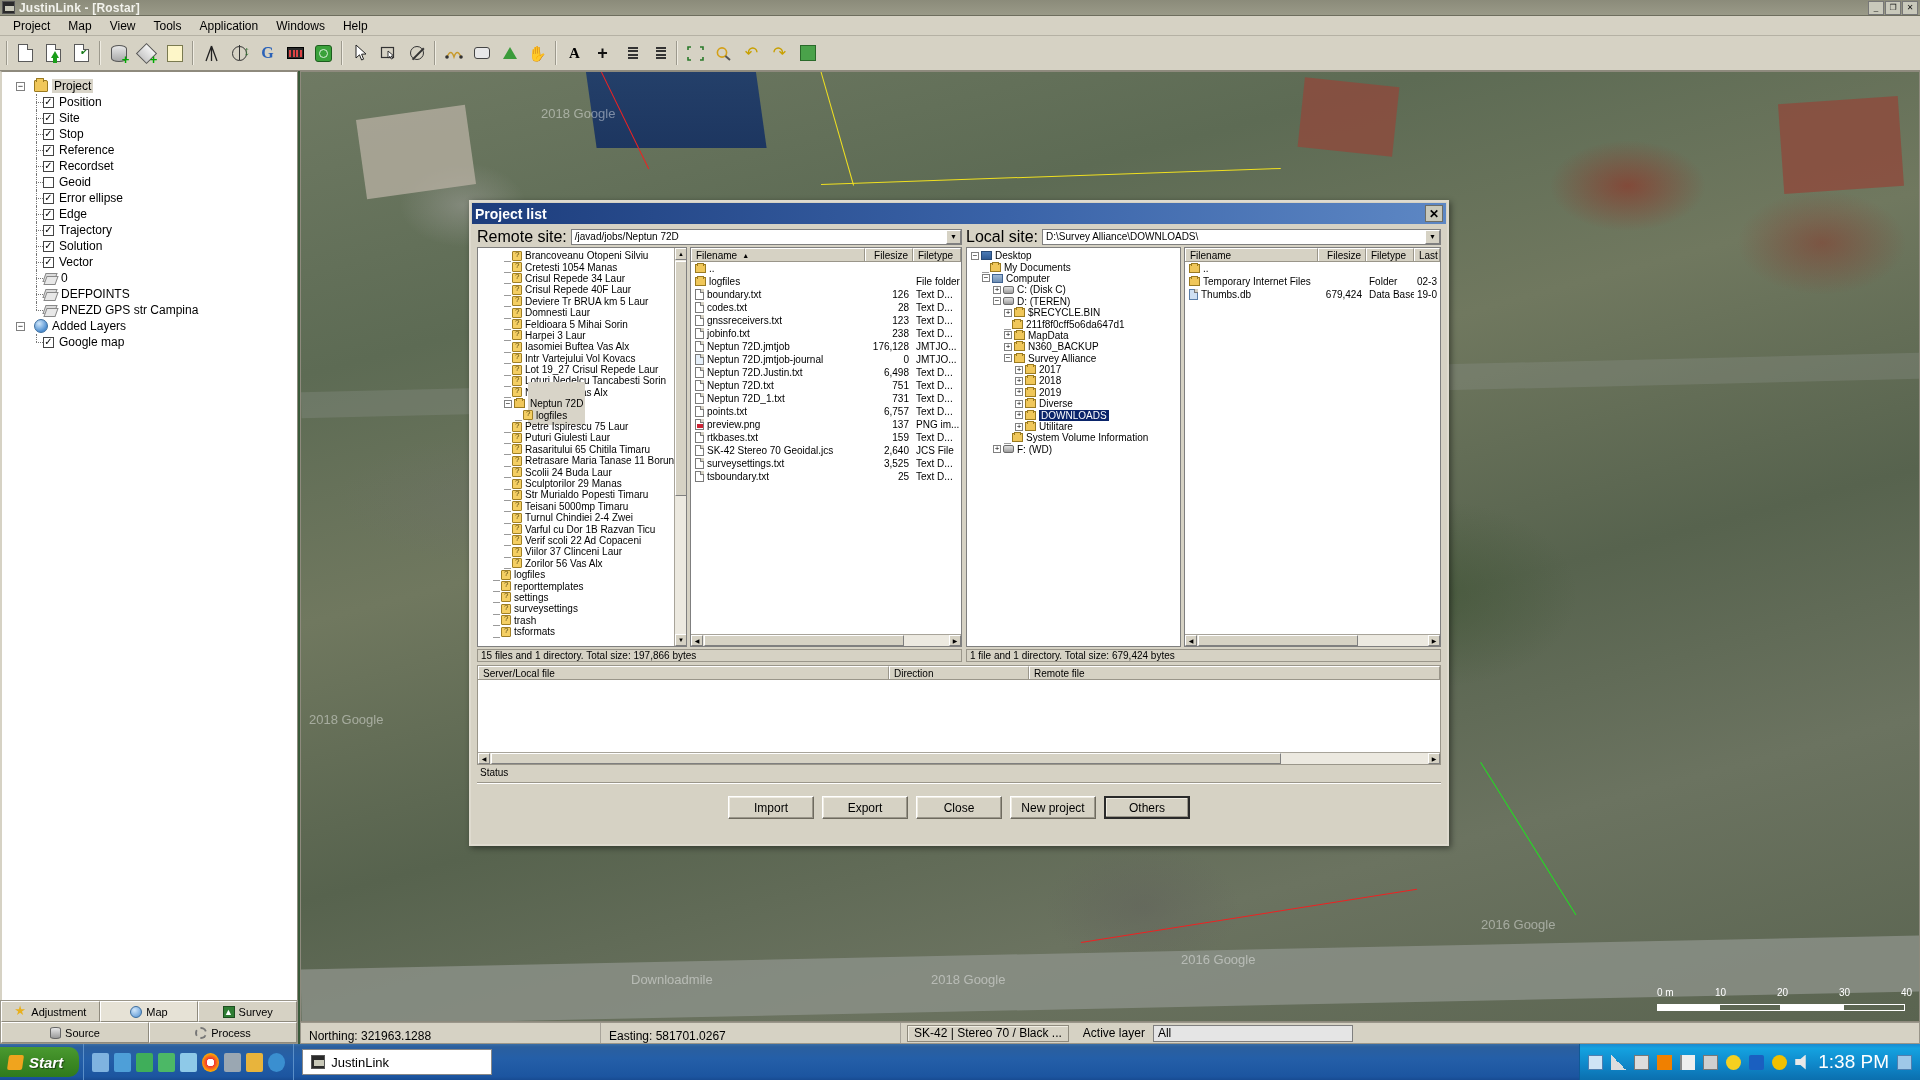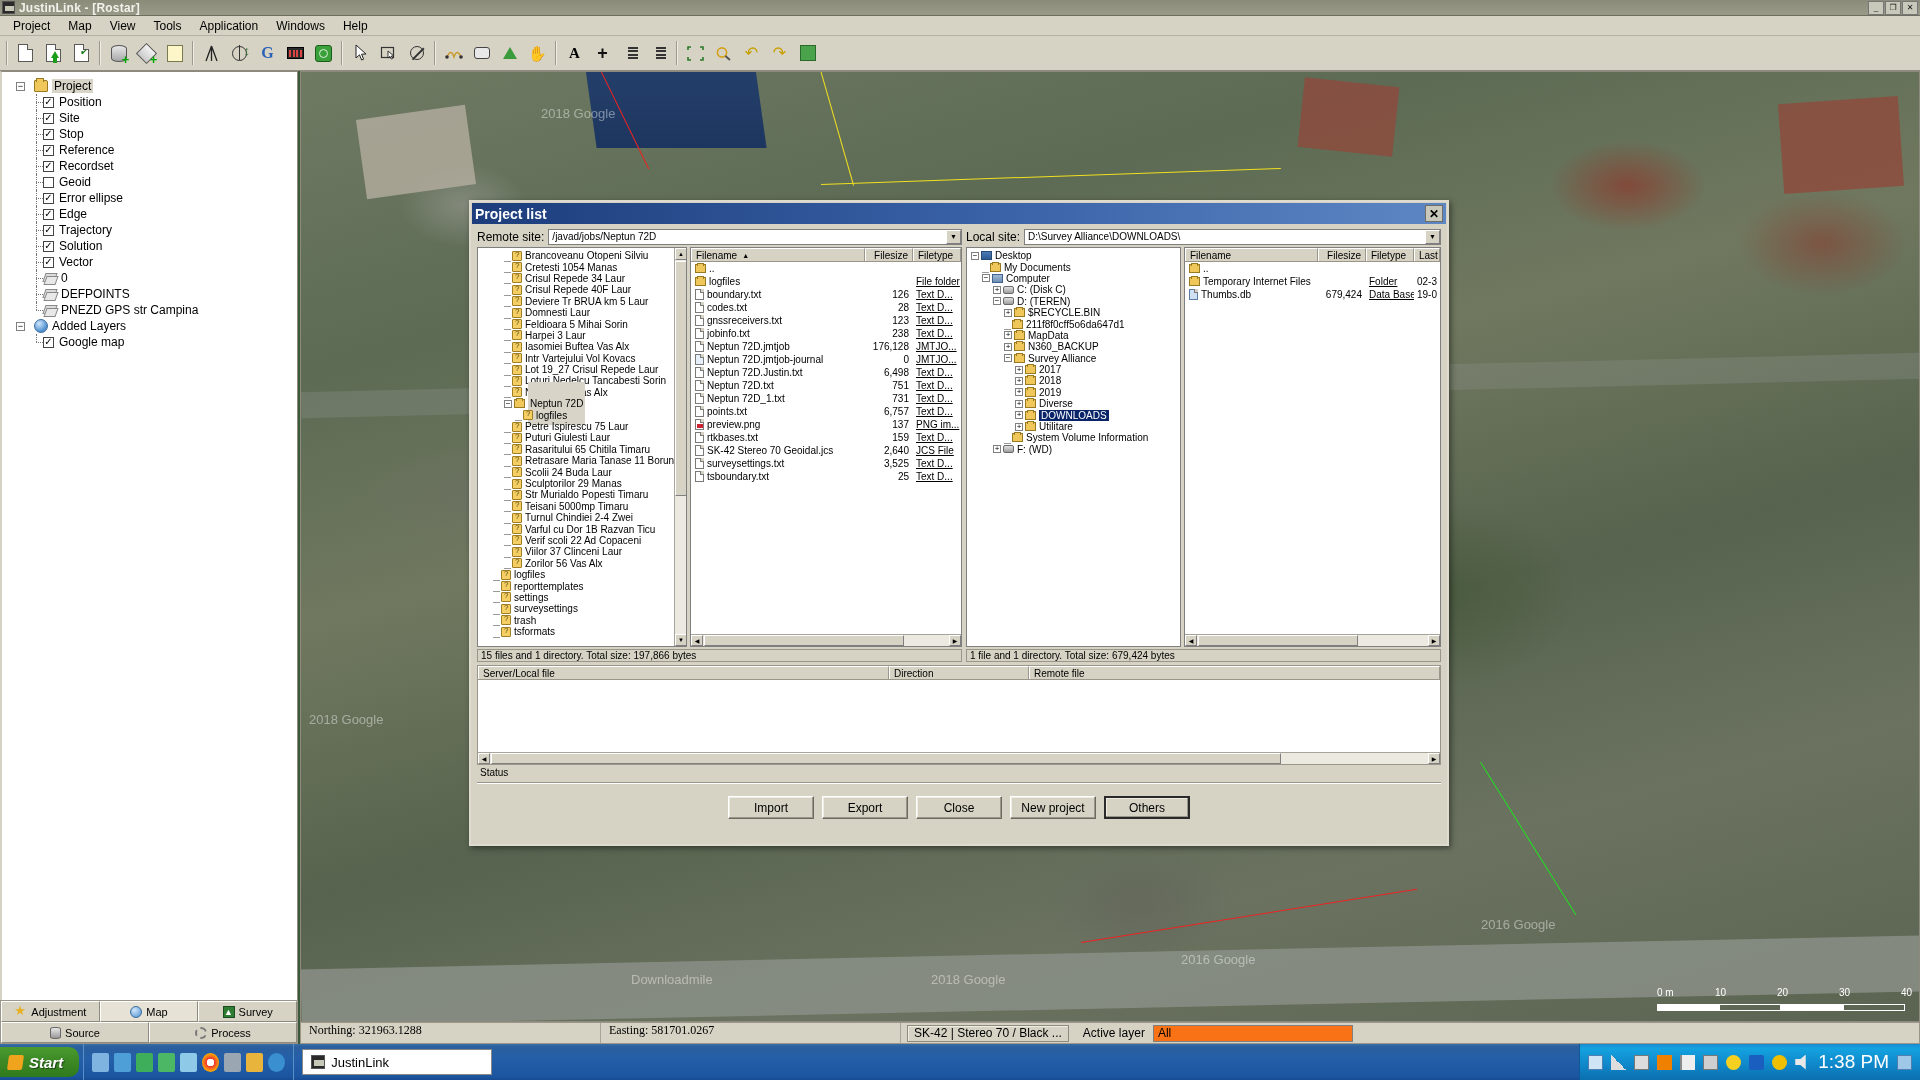"Remote site:" .sitebar label { font-size: 12px -> 16px }
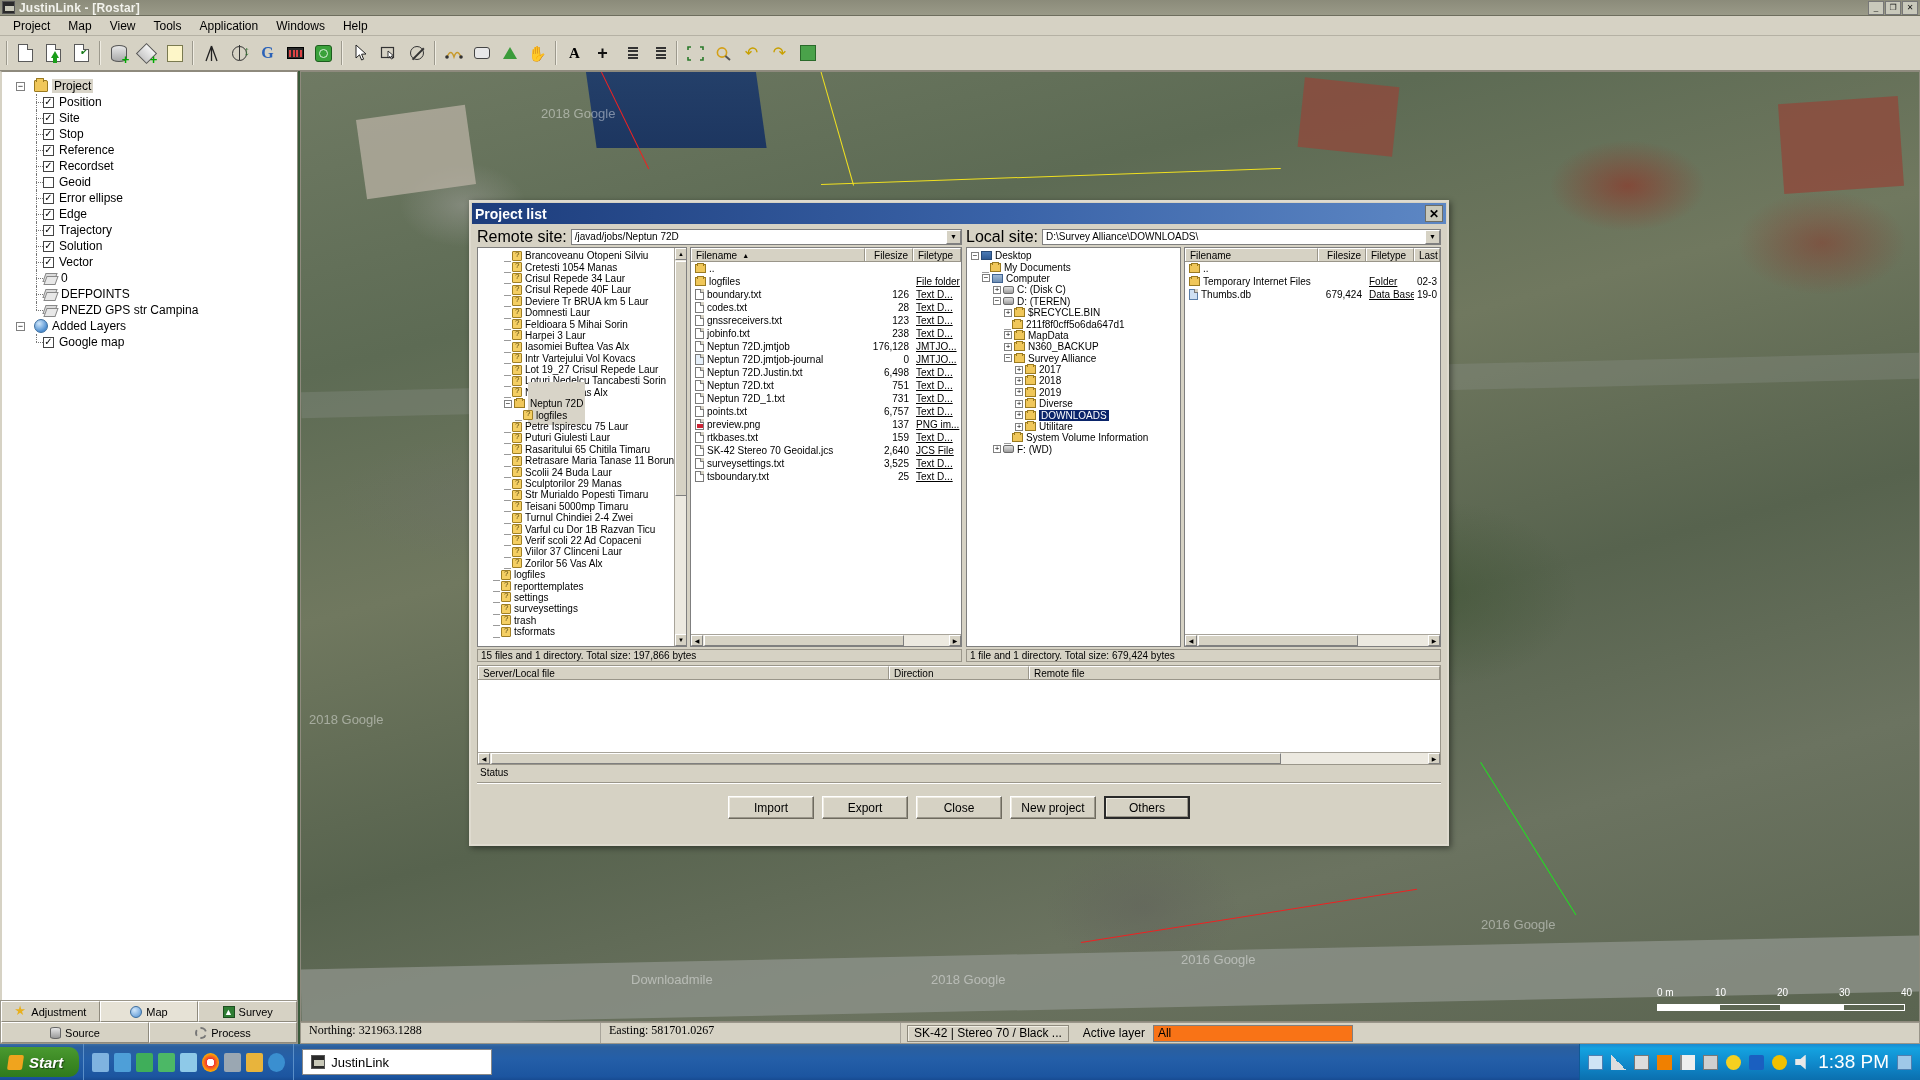"File folder" .lrow .c-type { text-decoration: underline -> none }
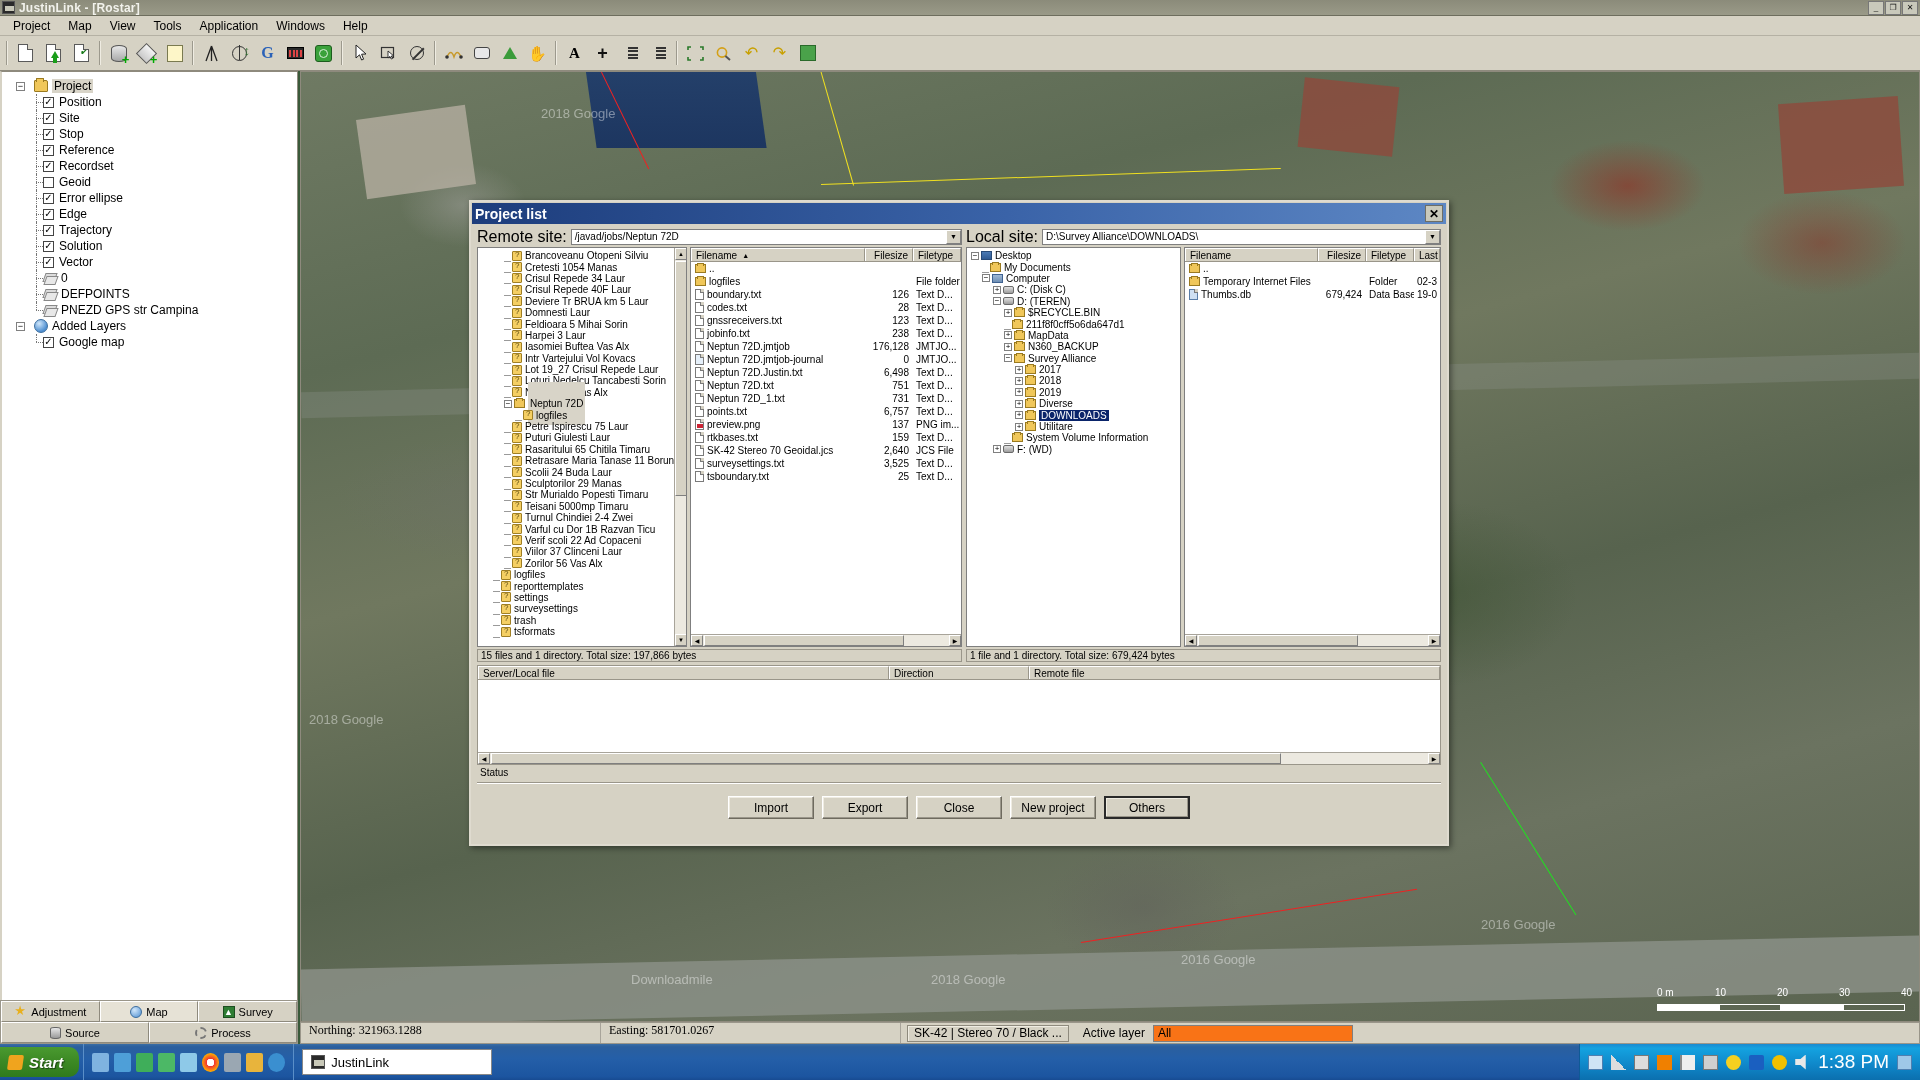"Northing: 321963.1288" .sfield { align-items: flex-start -> flex-end; font-family: Liberation Serif, serif -> none }
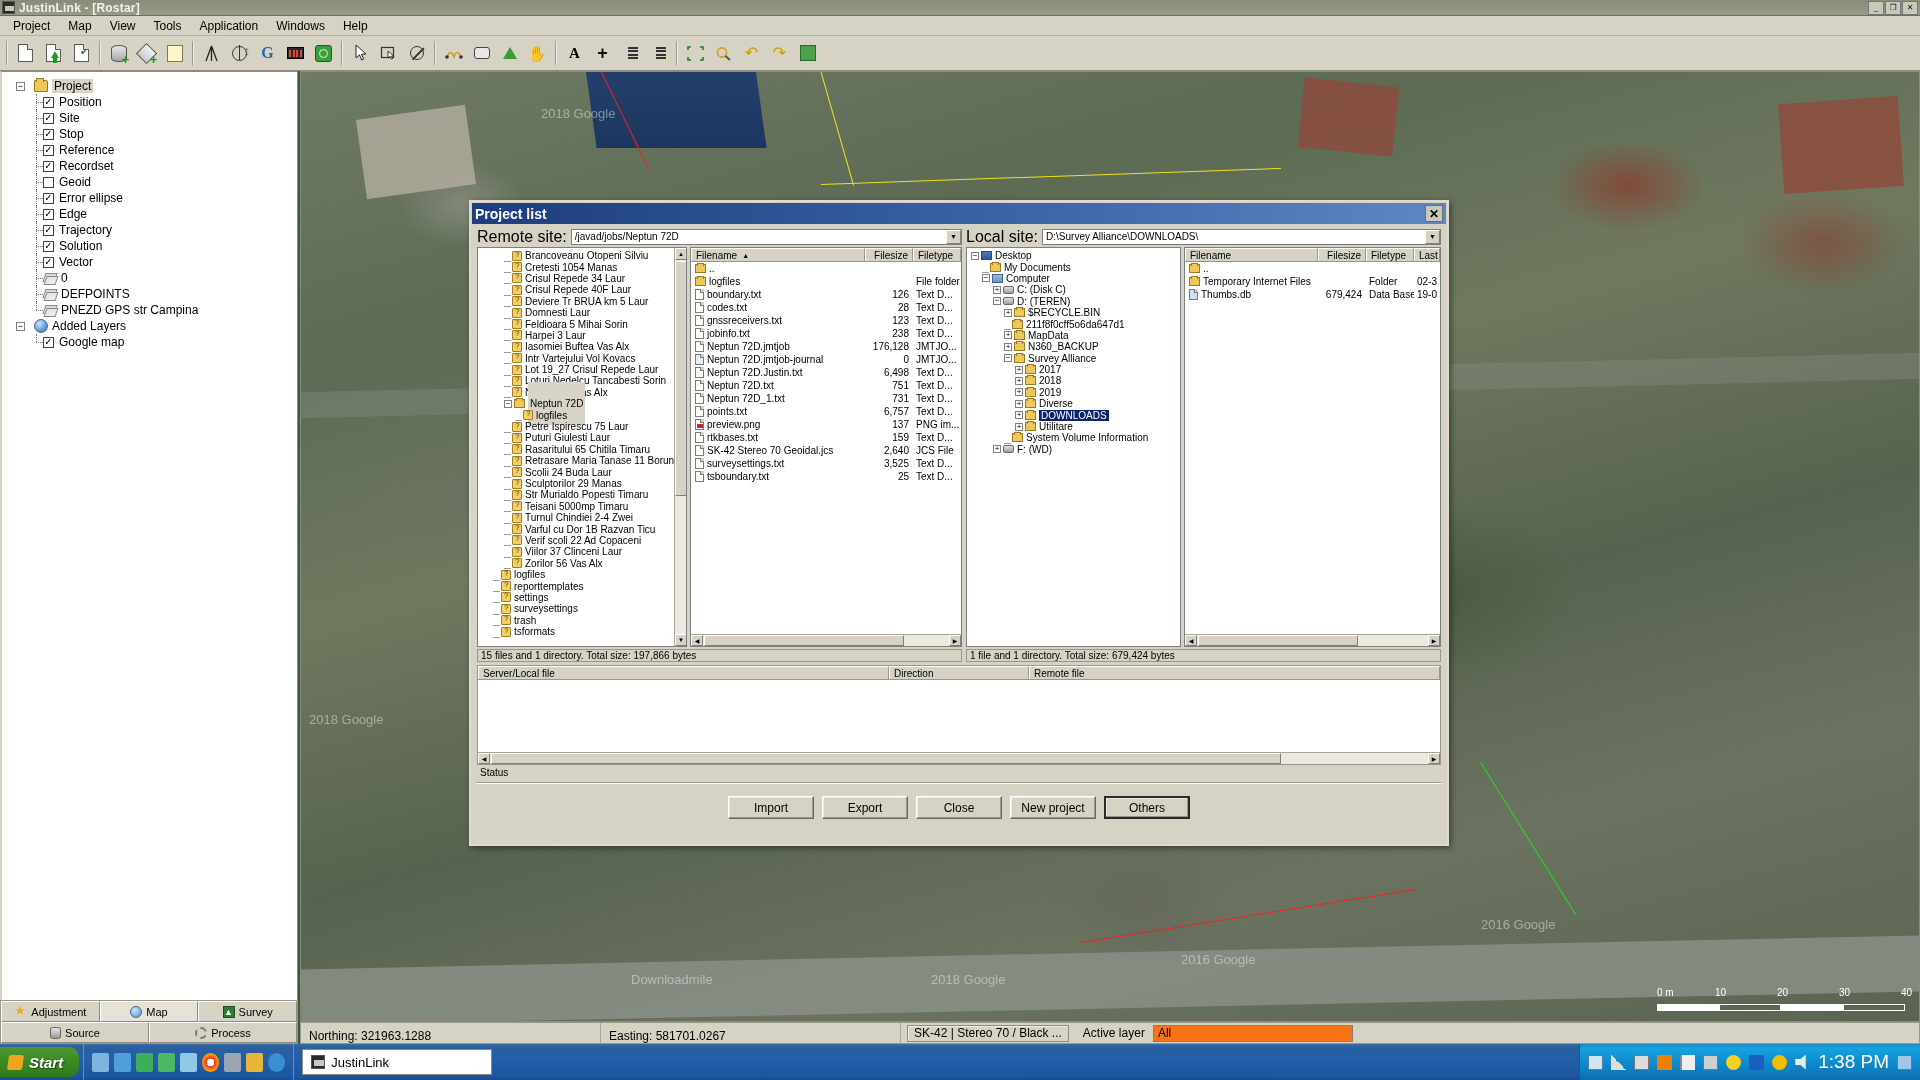"All" .swhite { background: #f97316 -> #e5e5e5 }
